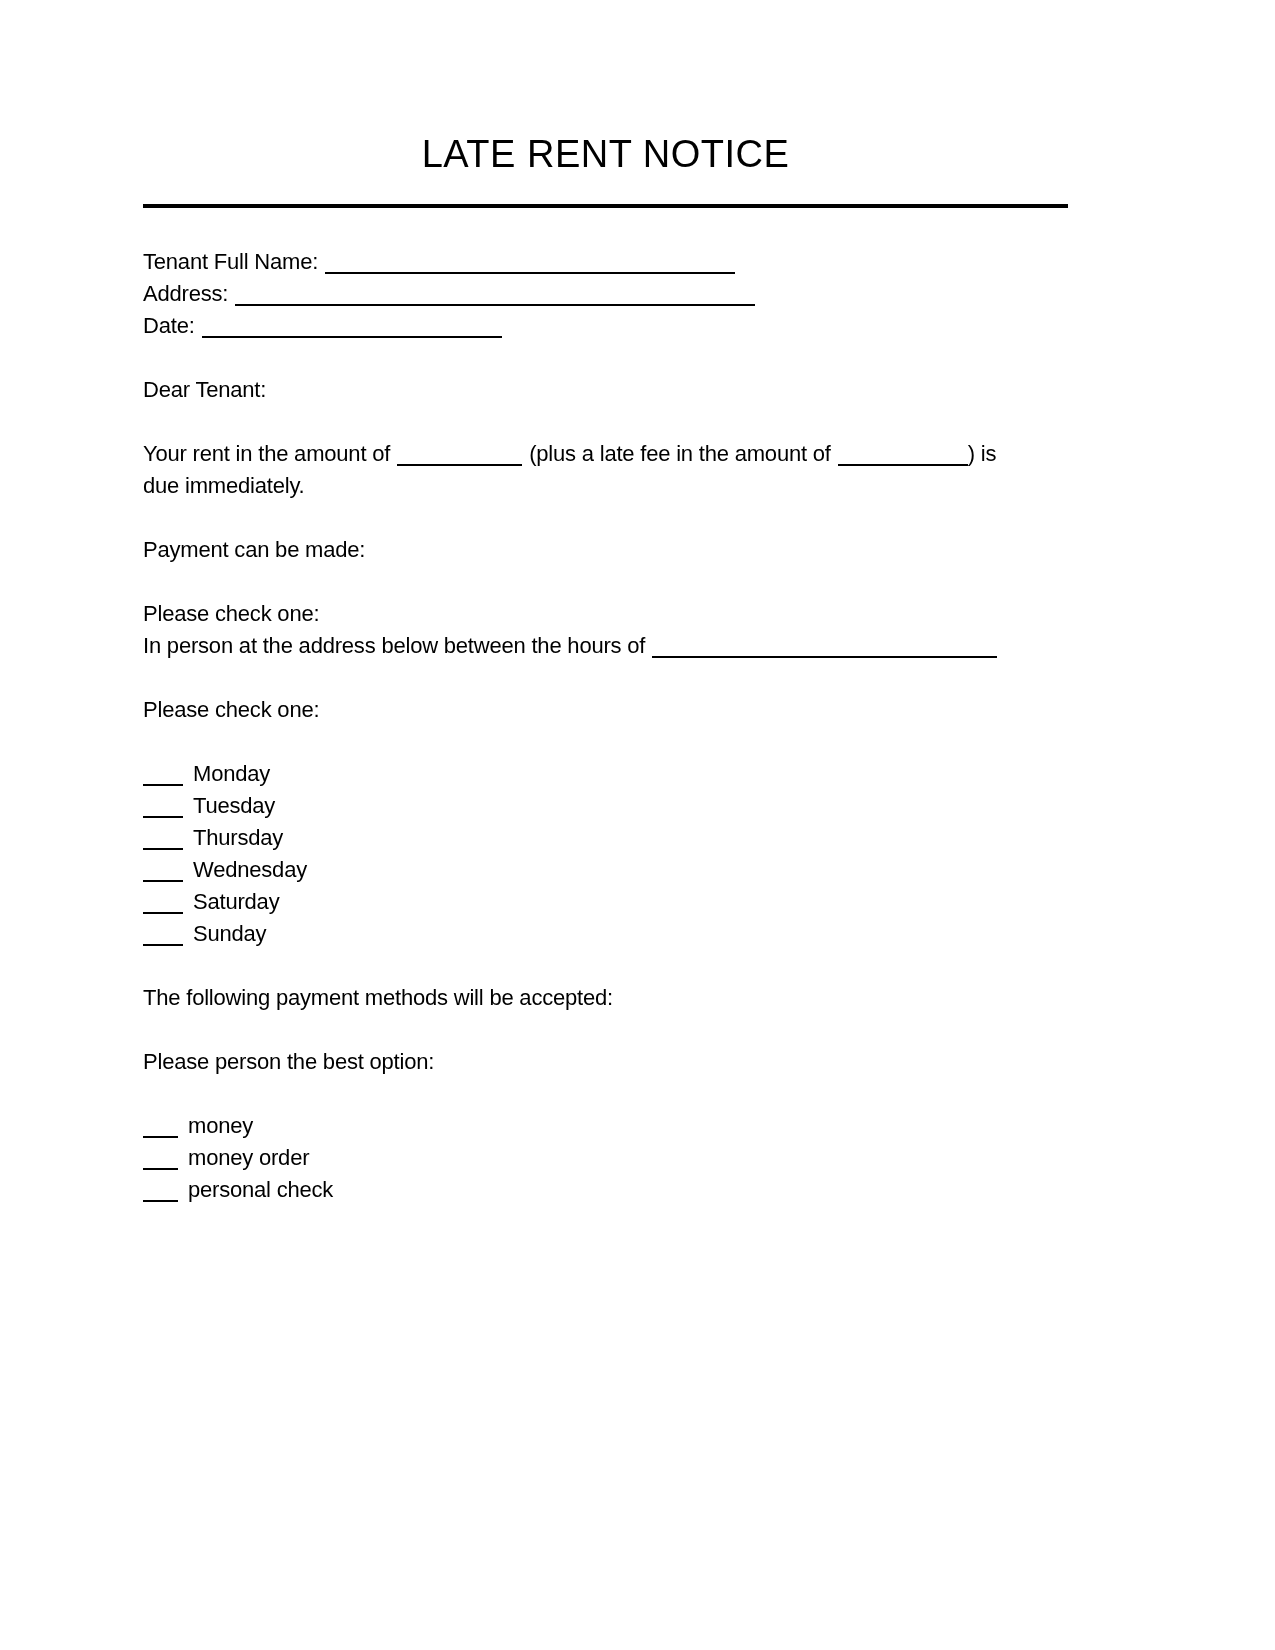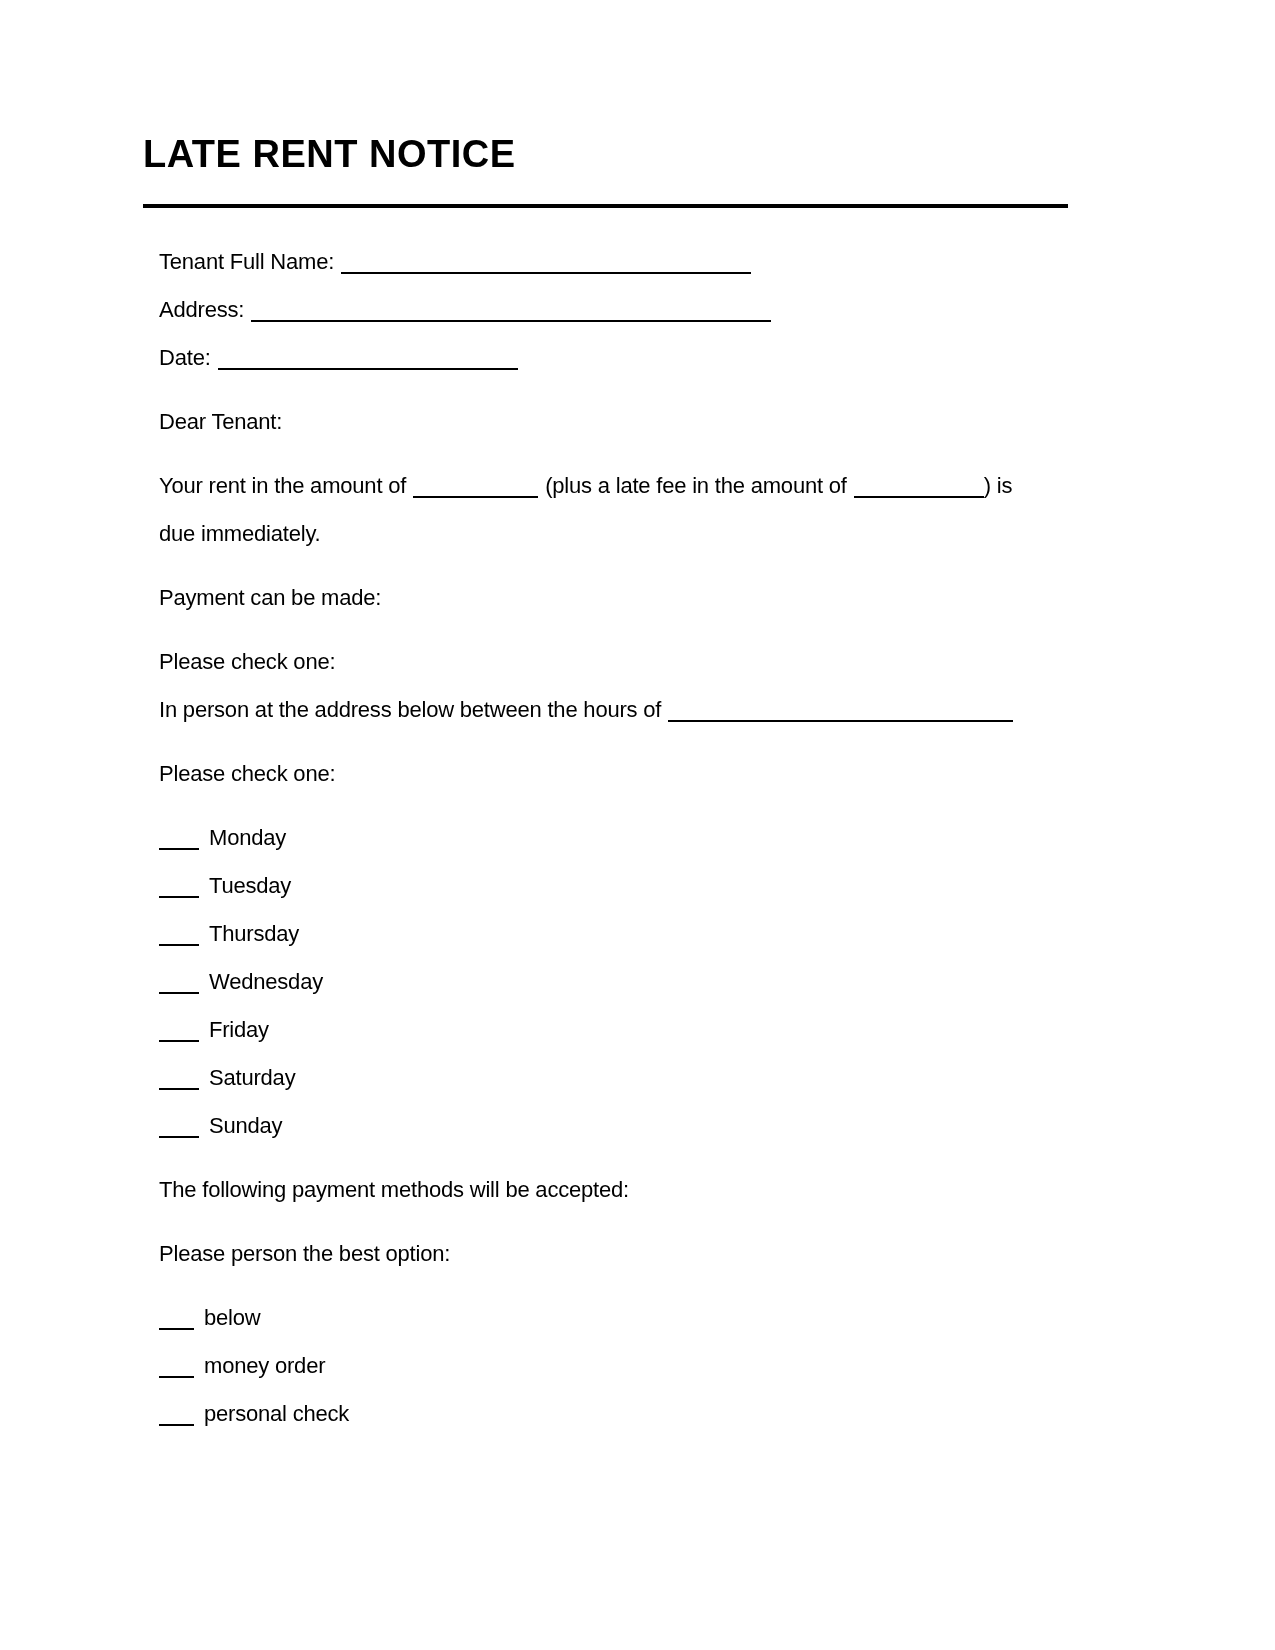"LATE RENT NOTICE" h1.doc-title { font-weight: bold -> normal; text-align: left -> center }
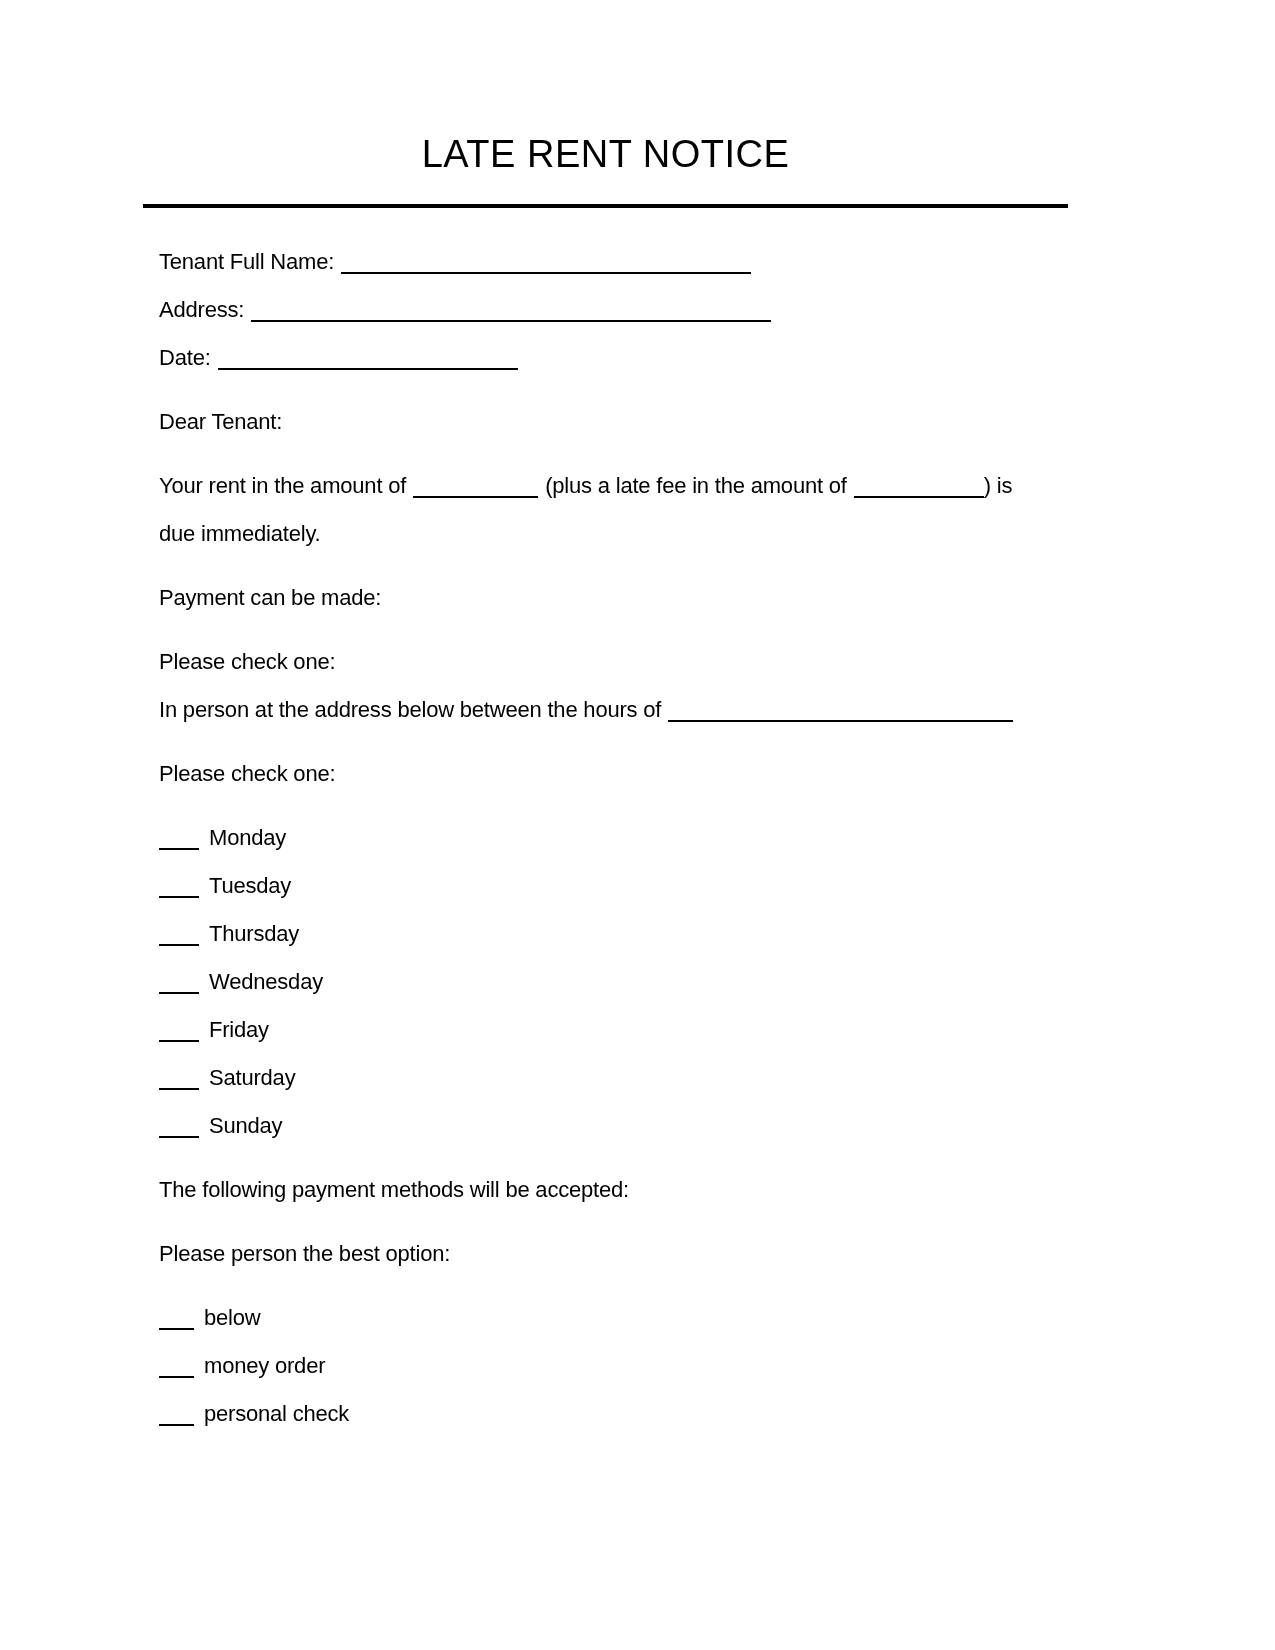"Tenant Full Name:" .line { margin: 16px -> 0 }
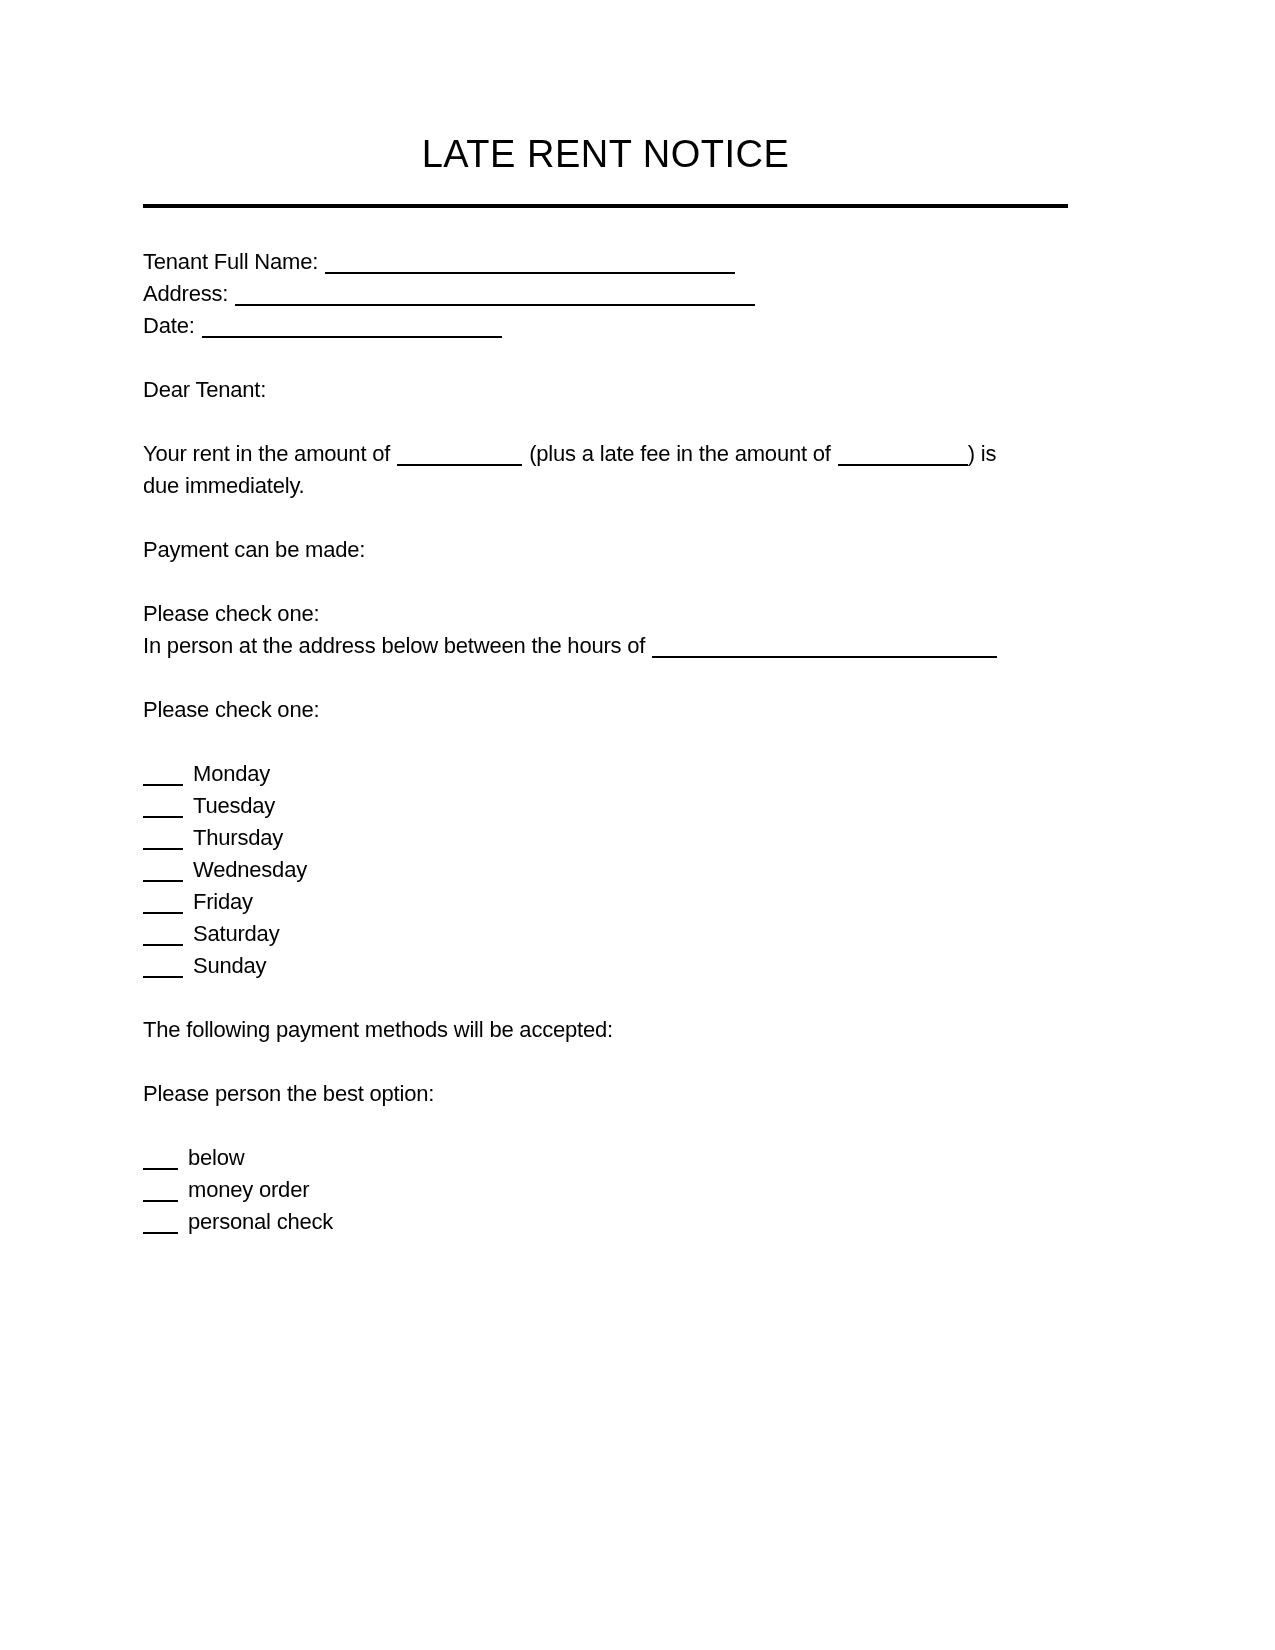"Friday" p.line { html: <p><span></span><span>Friday</span></p> -> none }
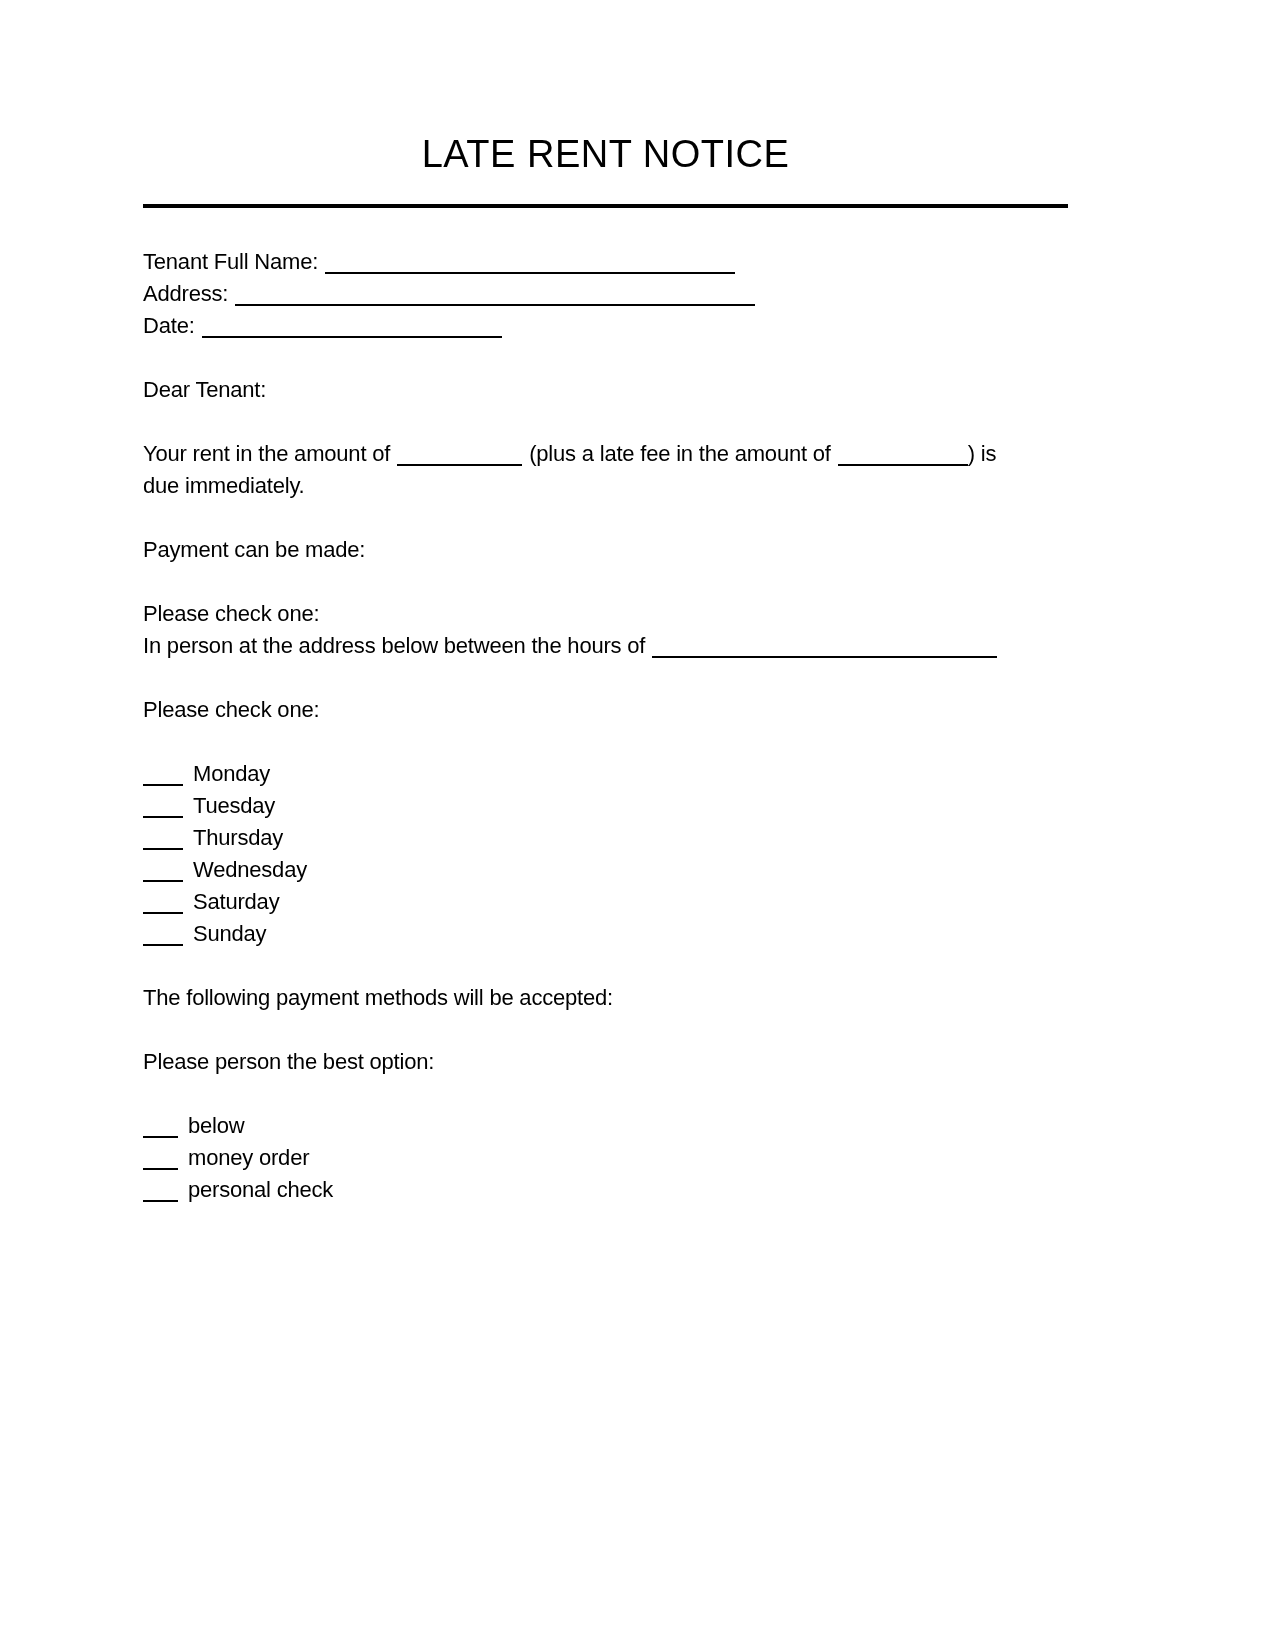"below" span.ml10 { text: below -> money }
